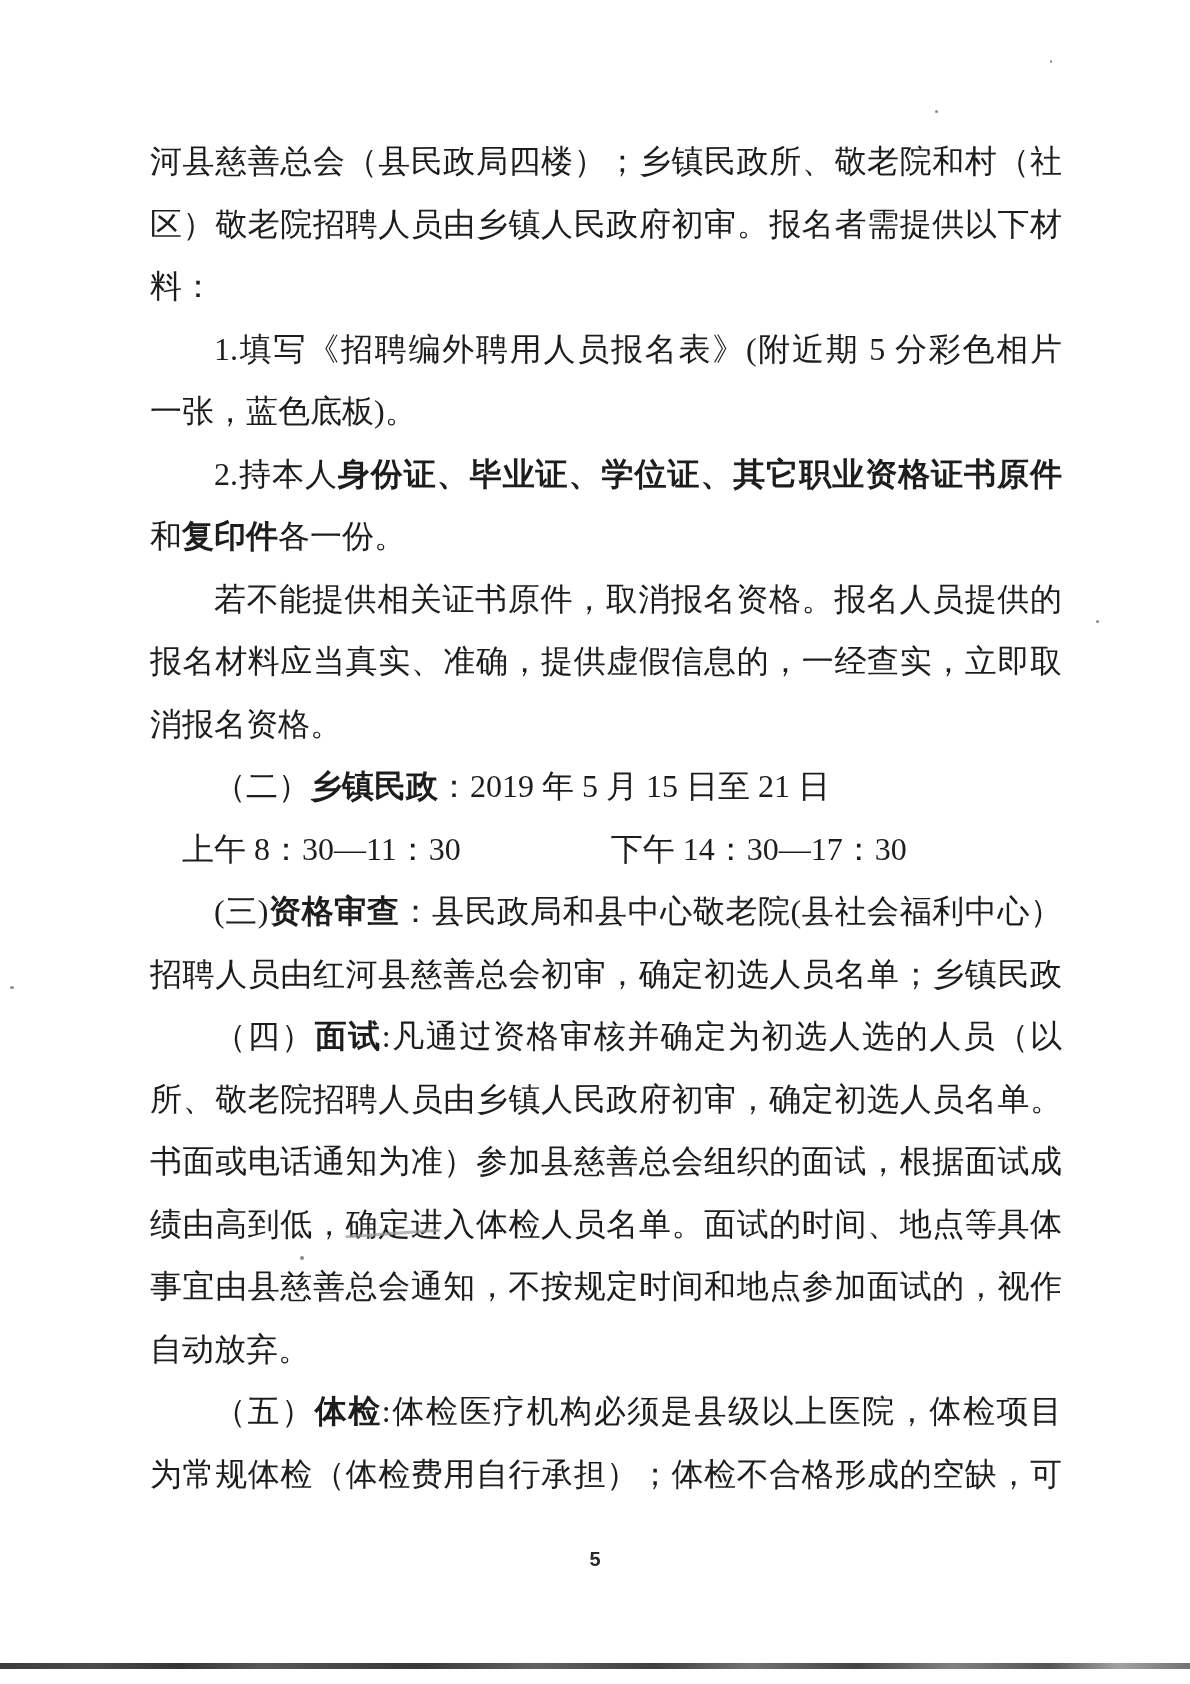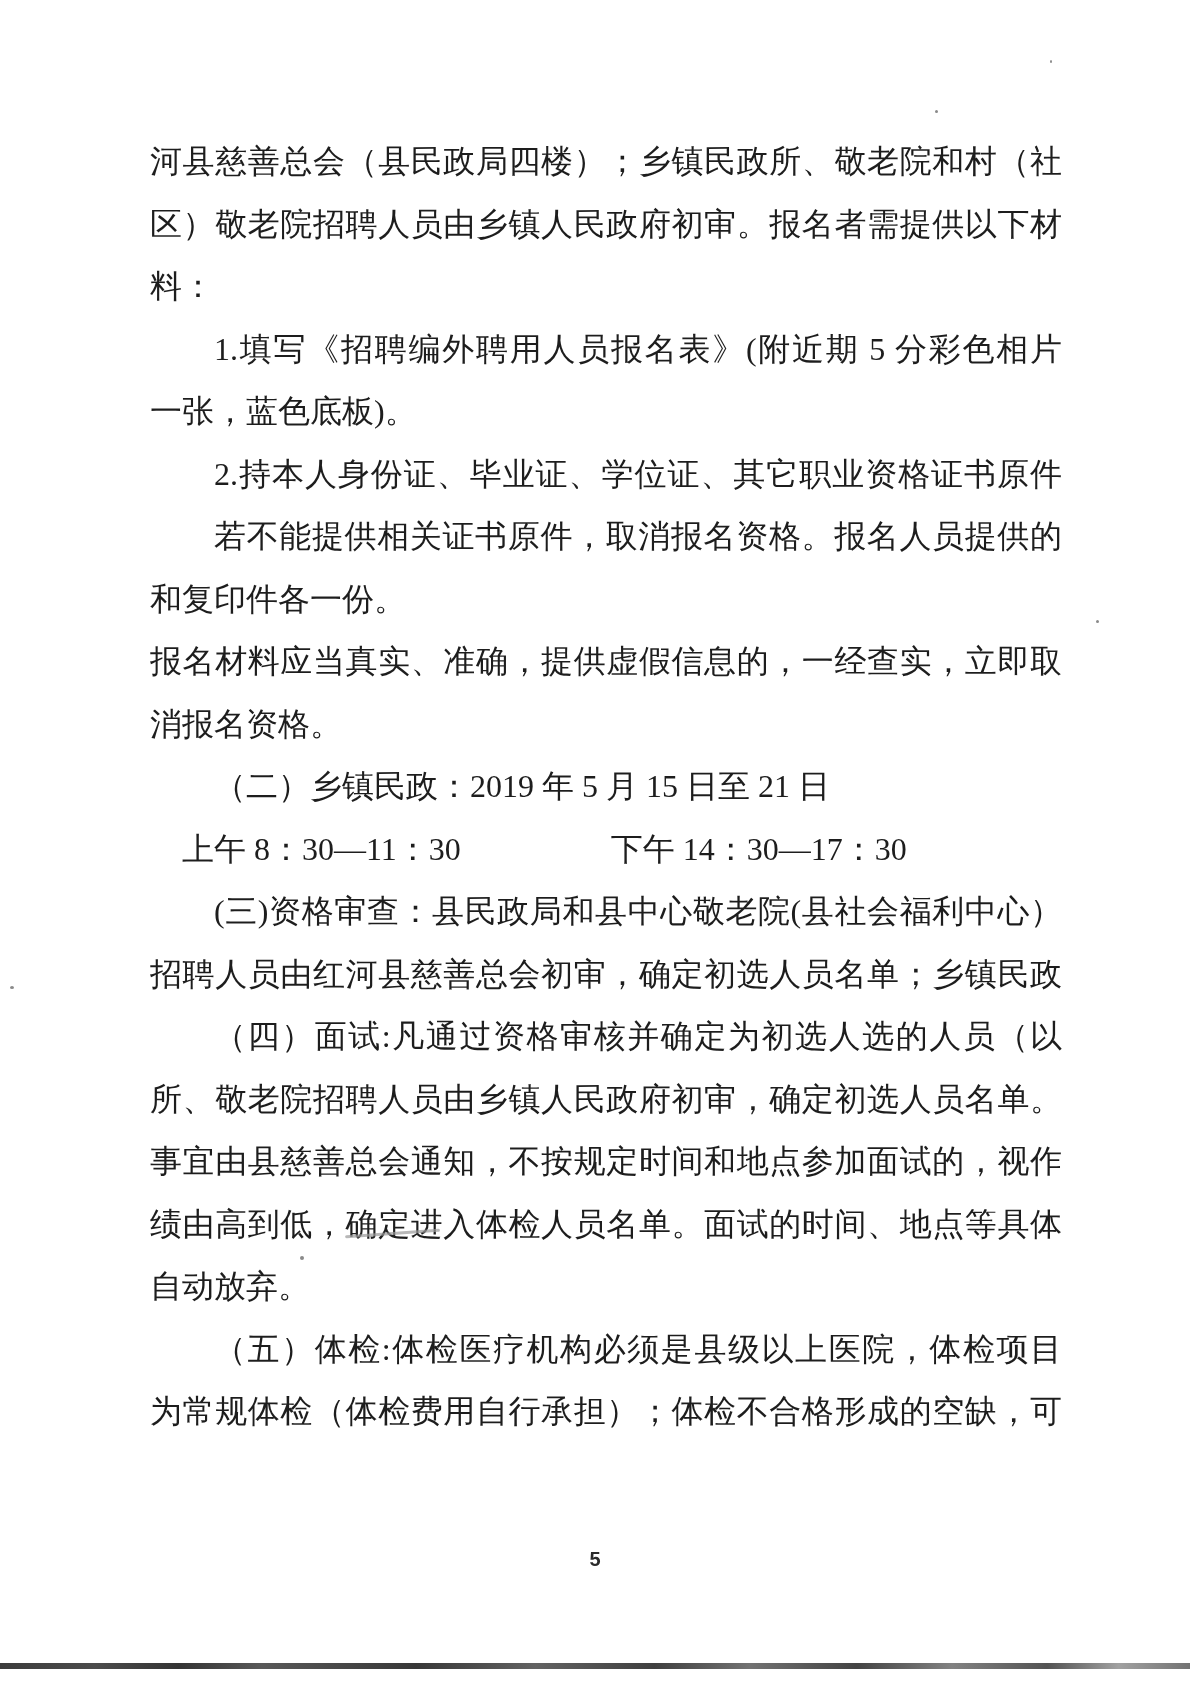"身份证、毕业证、学位证、其它职业资格证书原件" .b { font-weight: normal -> bold }
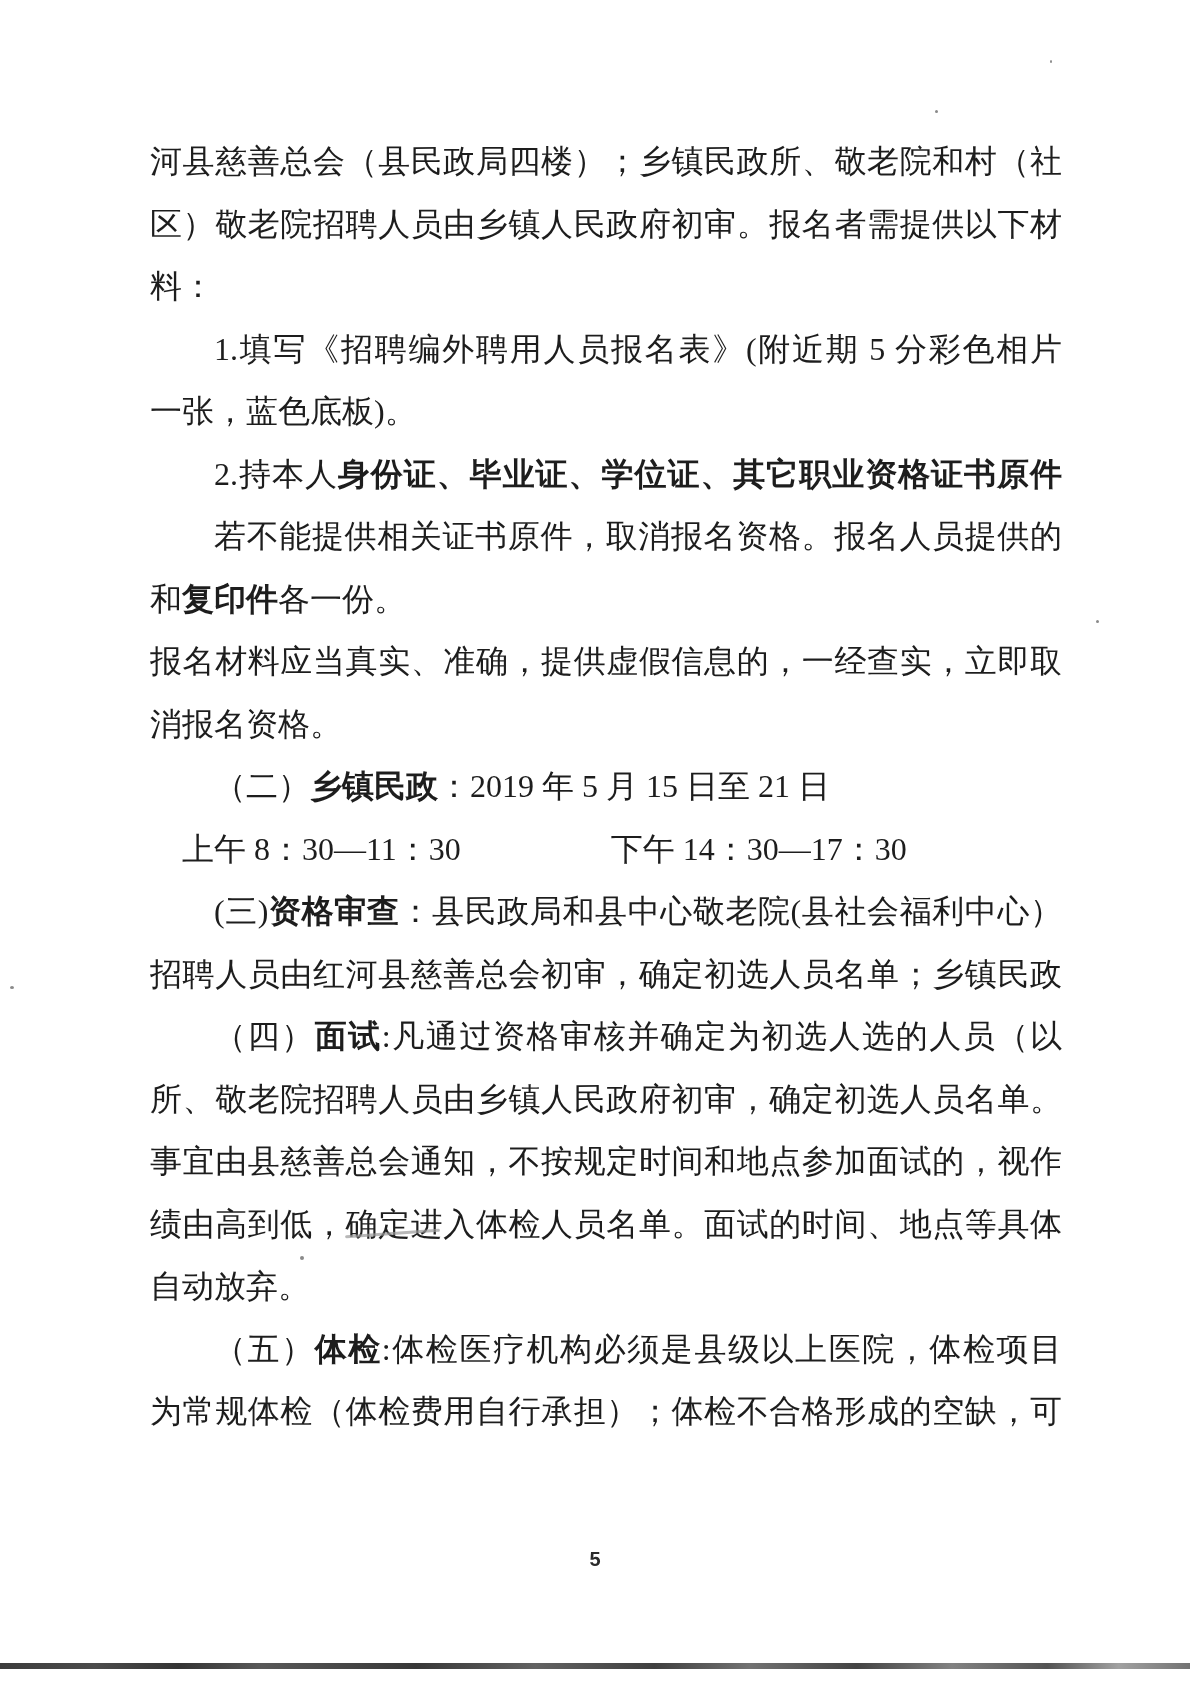"若不能提供相关证书原件，取消报名资格。报名人员提供的" div.line { order: before "和复印件各一份。" -> after "和复印件各一份。" }
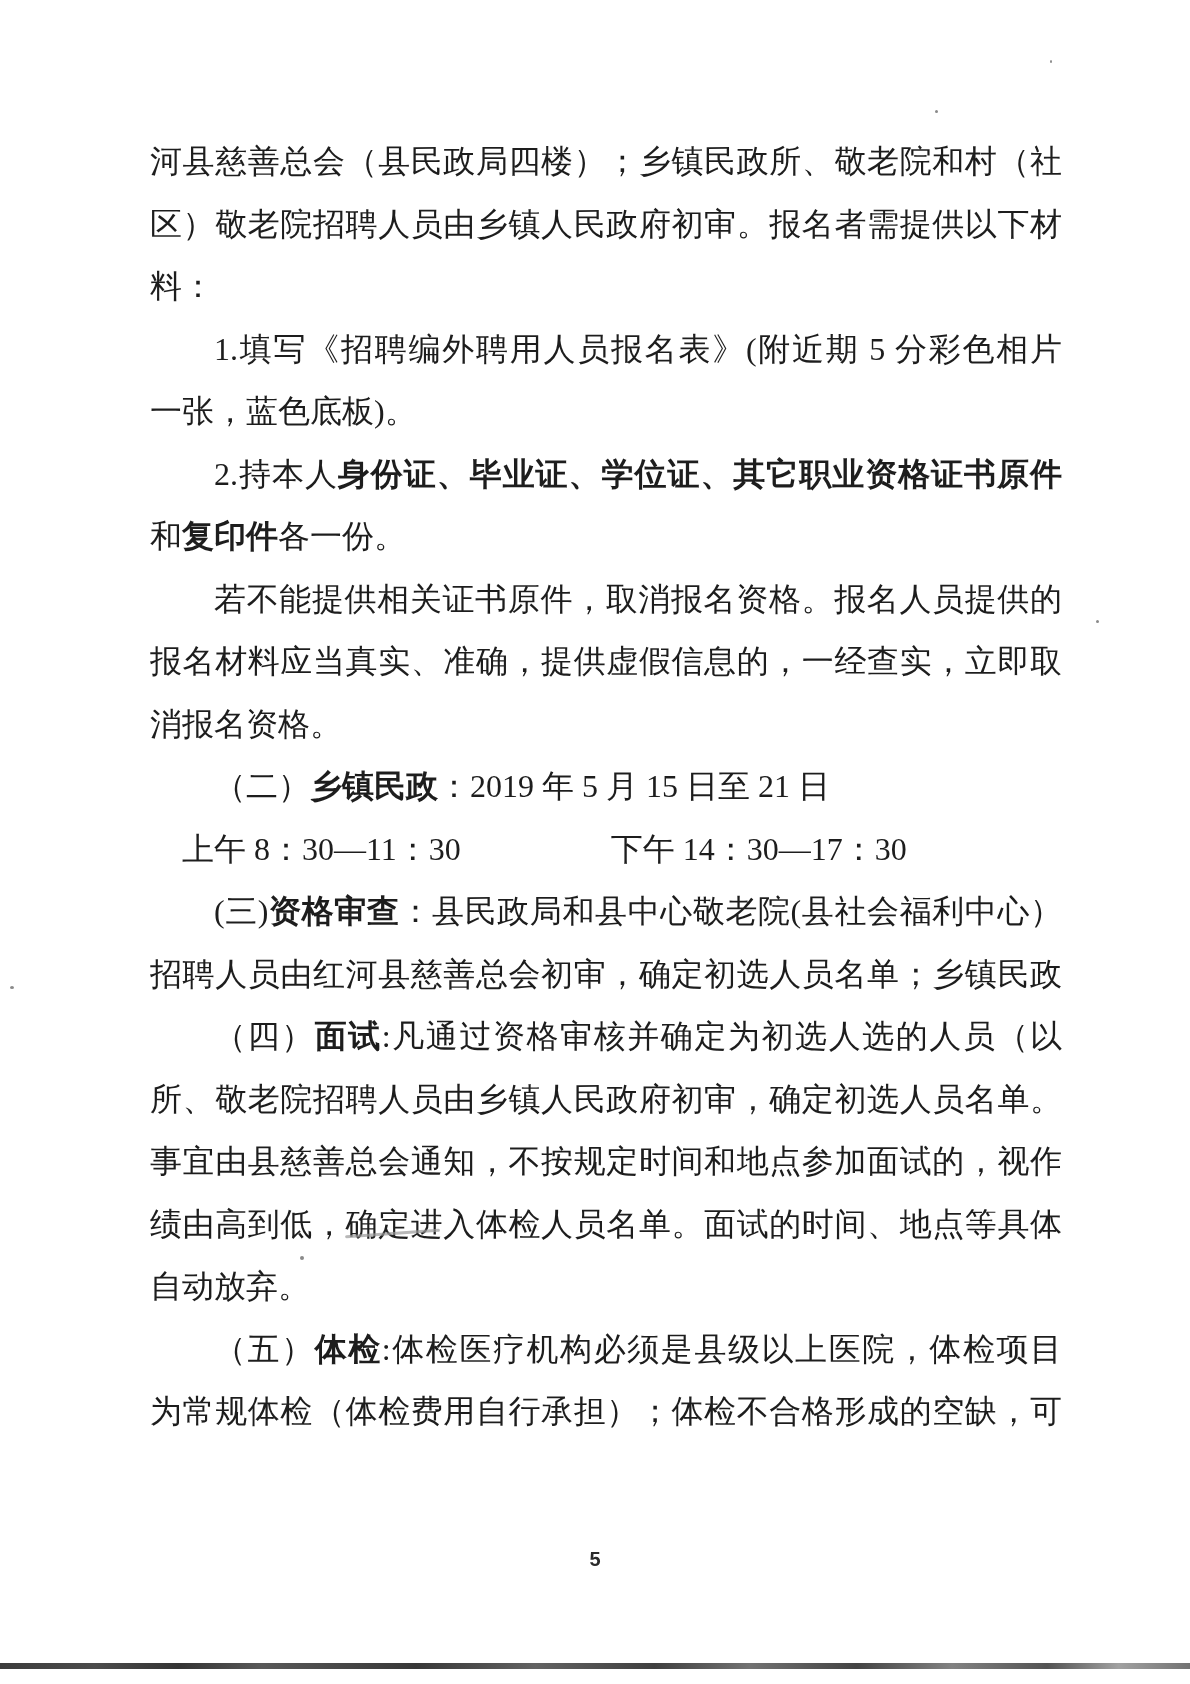"书面或电话通知为准）参加县慈善总会组织的面试，根据面试成" div.line { html: none -> <div><span>书面或电话通知为准）参加县慈善总会组织的面试，根据面试成</span></div> }
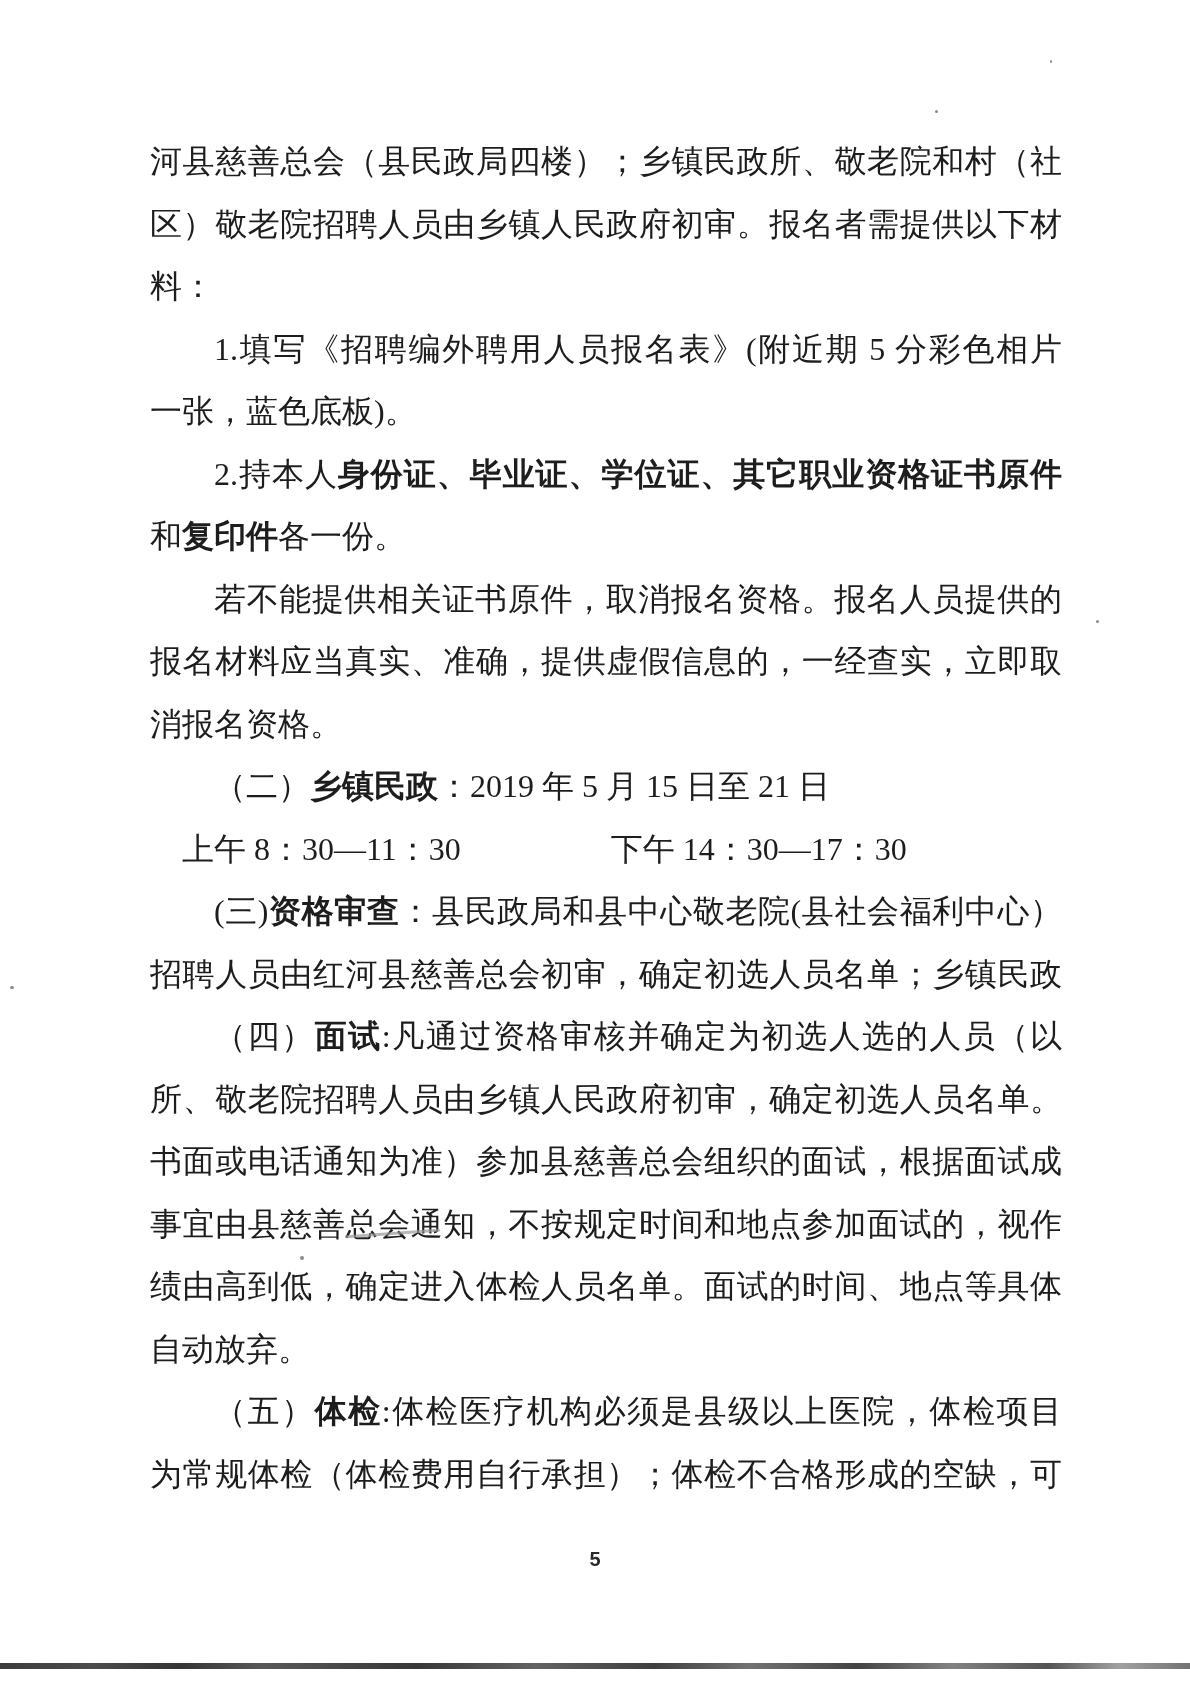"事宜由县慈善总会通知，不按规定时间和地点参加面试的，视作" div.line { order: before "绩由高到低，确定进入体检人员名单。面试的时间、地点等具体" -> after "绩由高到低，确定进入体检人员名单。面试的时间、地点等具体" }
